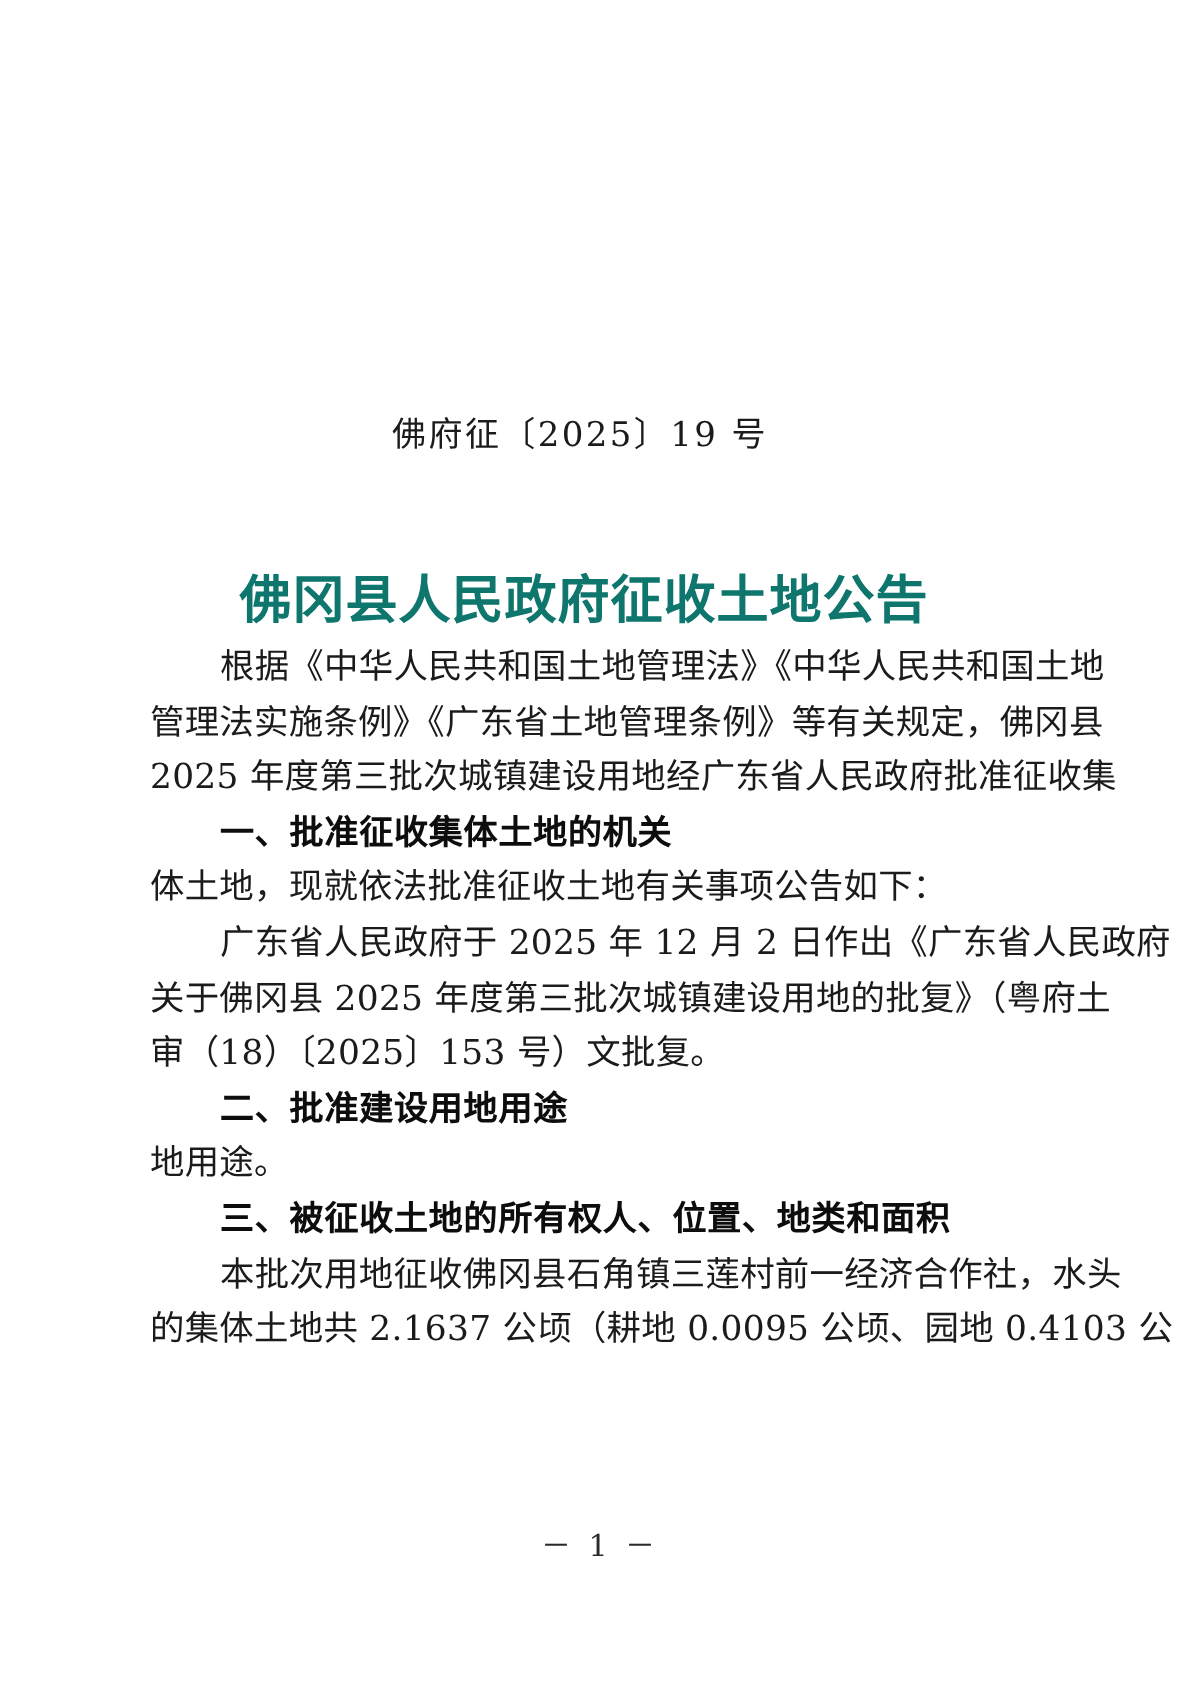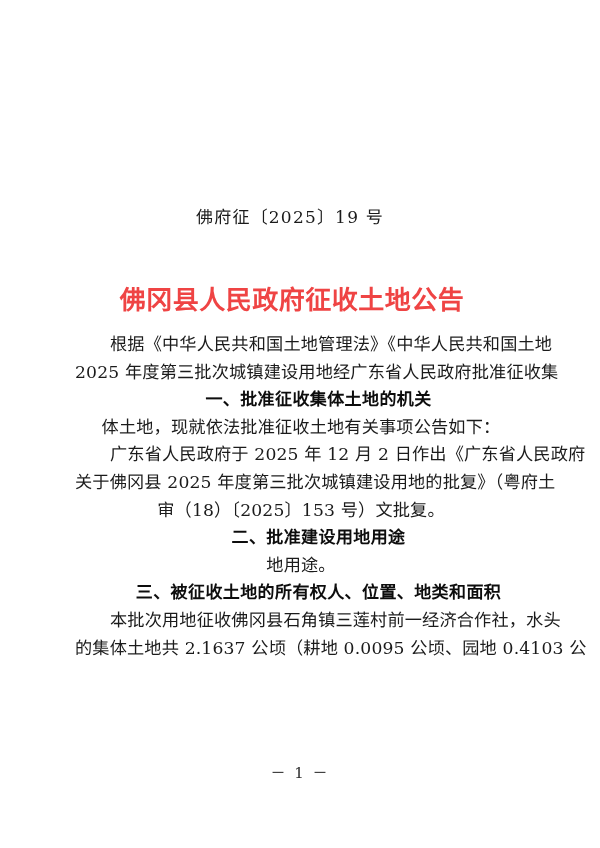"佛冈县人民政府征收土地公告" .doc-title { color: #ef4444 -> #0f766e }
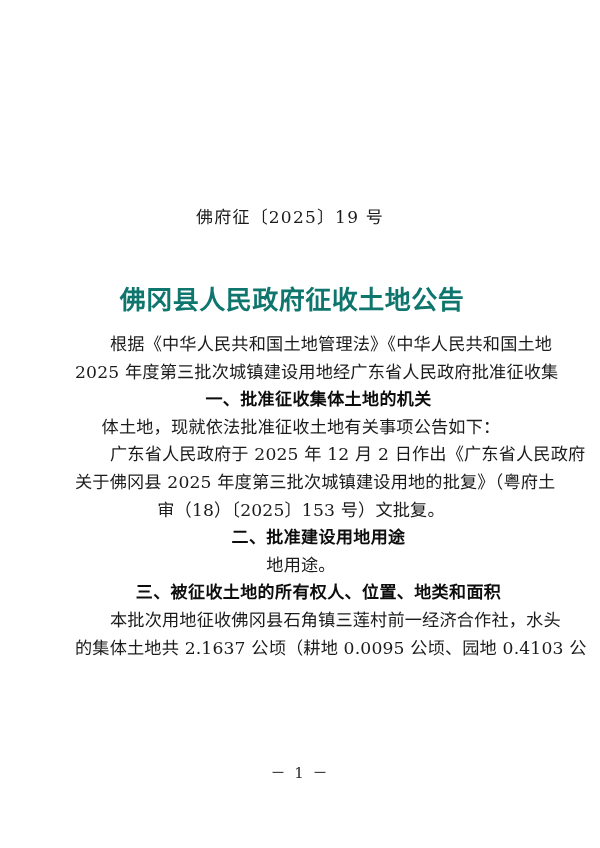"根据《中华人民共和国土地管理法》《中华人民共和国土地" .body-block { text-align: center -> none; top: 331px -> 321px }
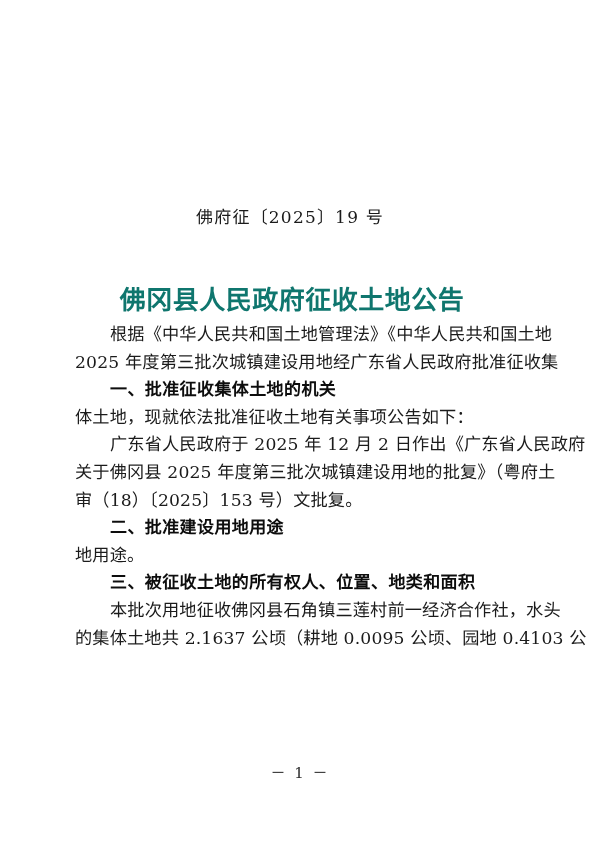"管理法实施条例》《广东省土地管理条例》等有关规定，佛冈县" div.line { html: none -> <div>管理法实施条例》《广东省土地管理条例》等有关规定，佛冈县</div> }
